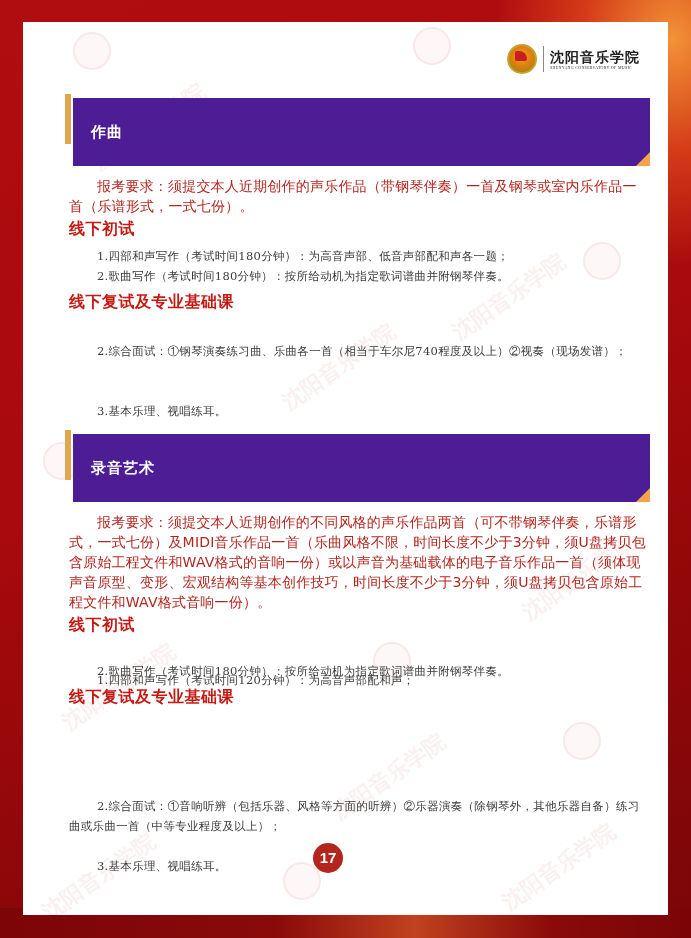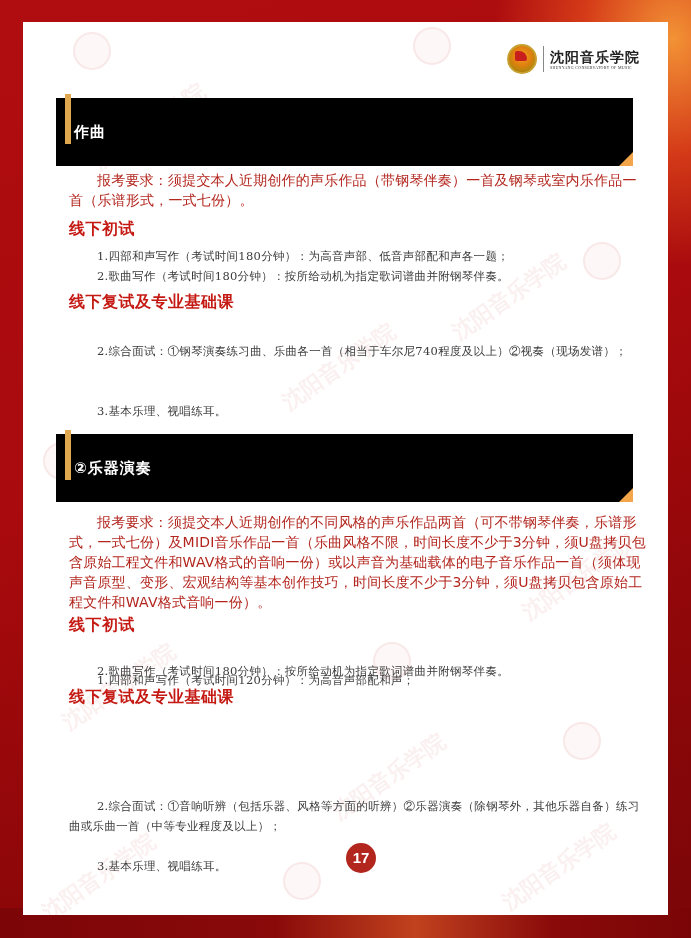"作曲" .bar { background: #000000 -> #4c1d95; left: 33px -> 50px }
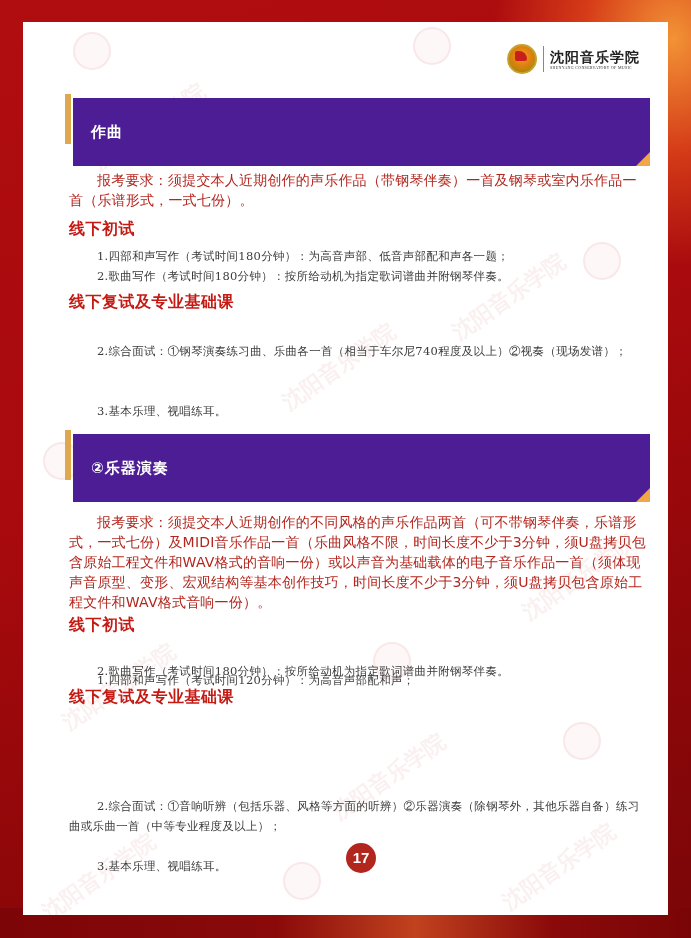"报考要求：须提交本人近期创作的声乐作品（带钢琴伴奏）一首及钢琴或室内乐作品一首（" div.req { top: 148px -> 154px }
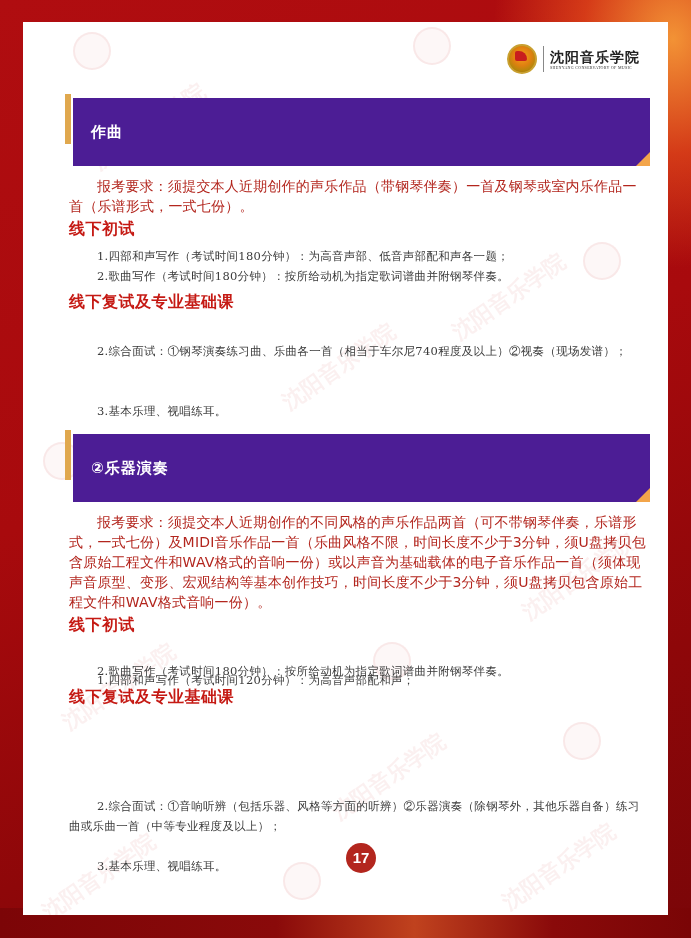"②乐器演奏" span.bar-title { text: ②乐器演奏 -> 录音艺术 }
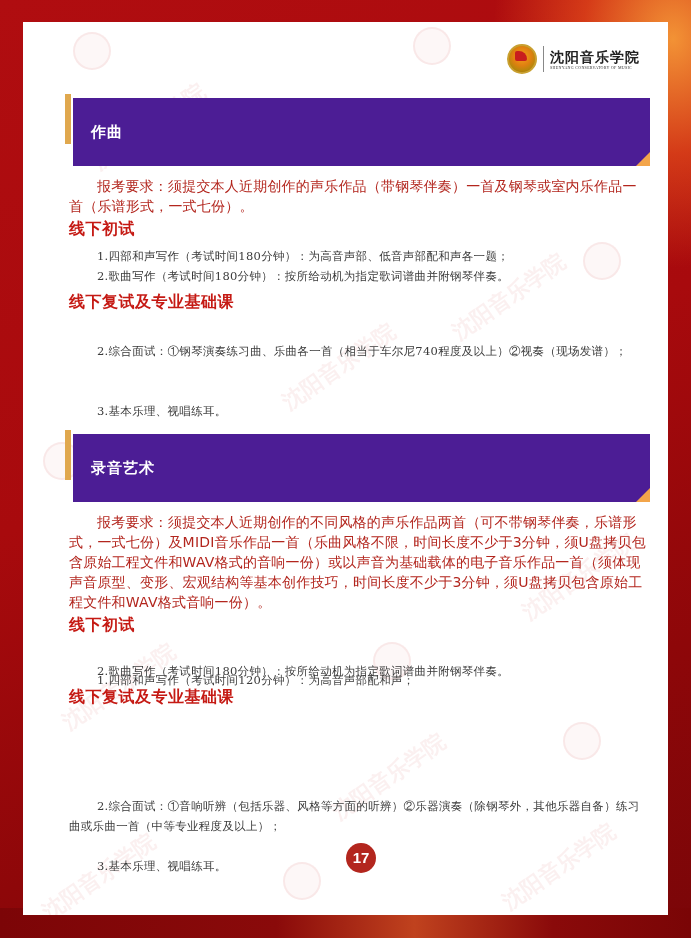"17" div.pagenum { left: 323px -> 290px }
